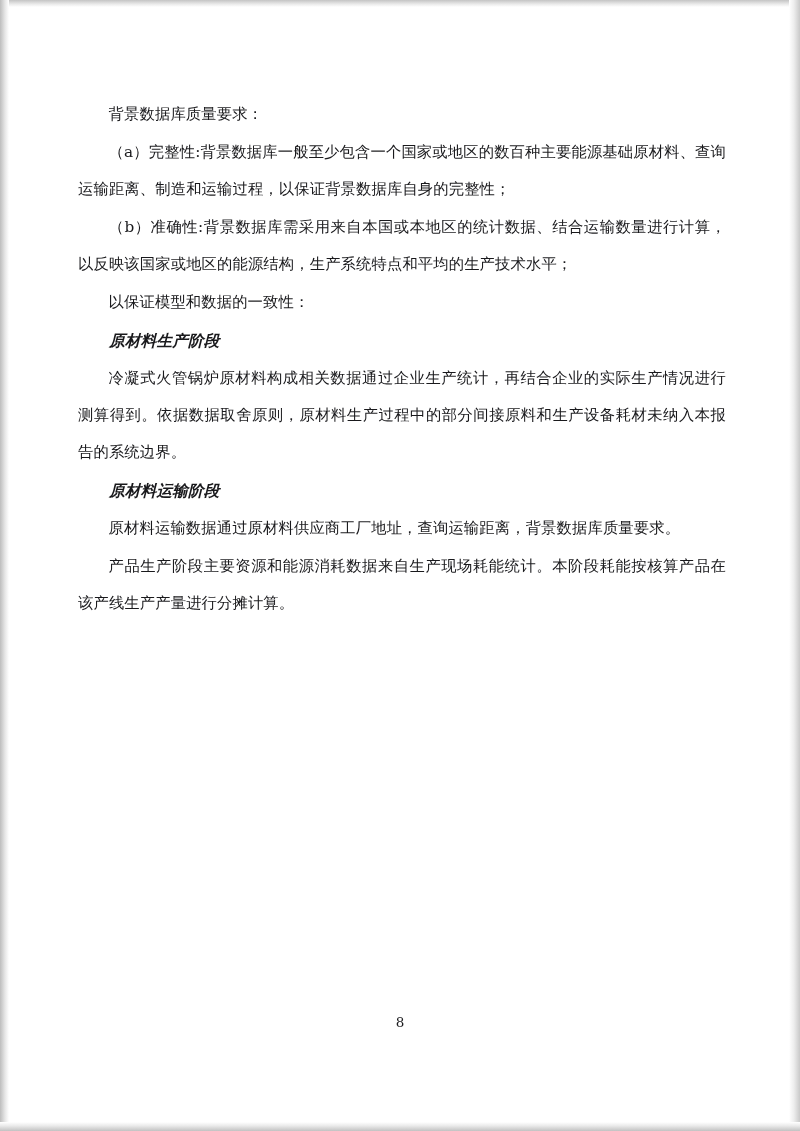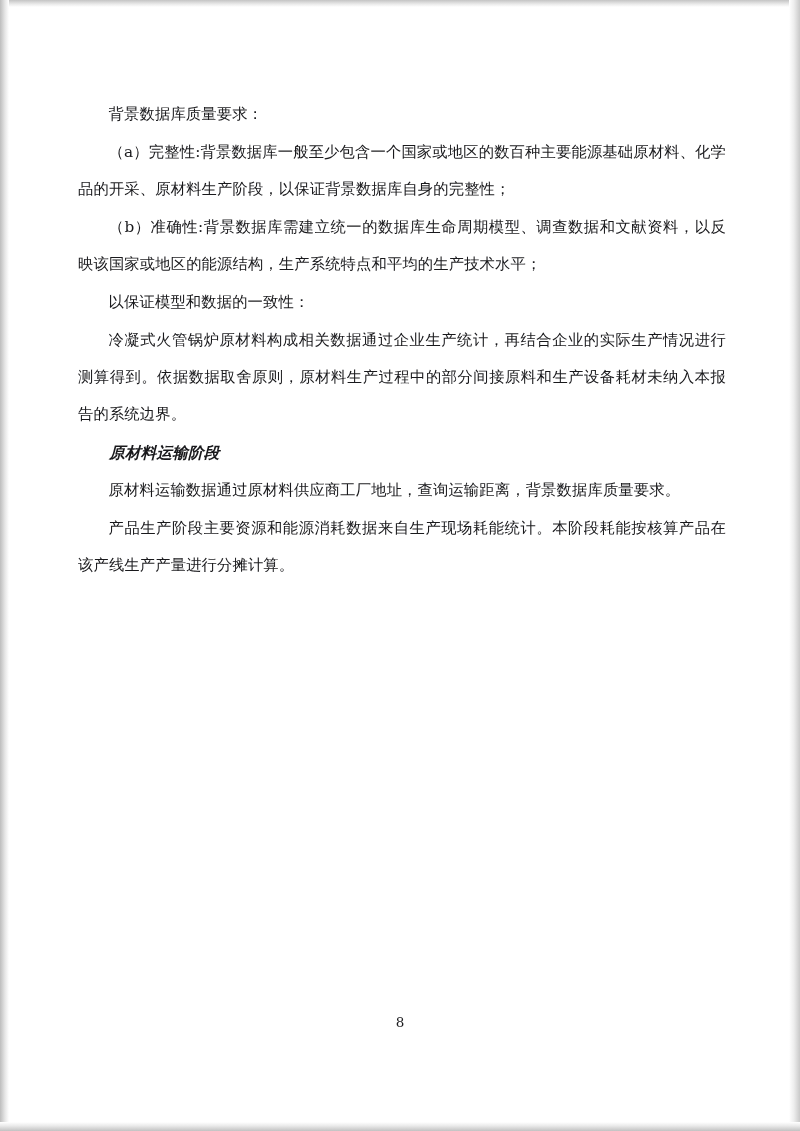"（a）完整性:背景数据库一般至少包含一个国家或地区的数百种主要能源基础原材料、化" p.indent { text: 化学品的开采、原材料生产阶段 -> 查询运输距离、制造和运输过程 }
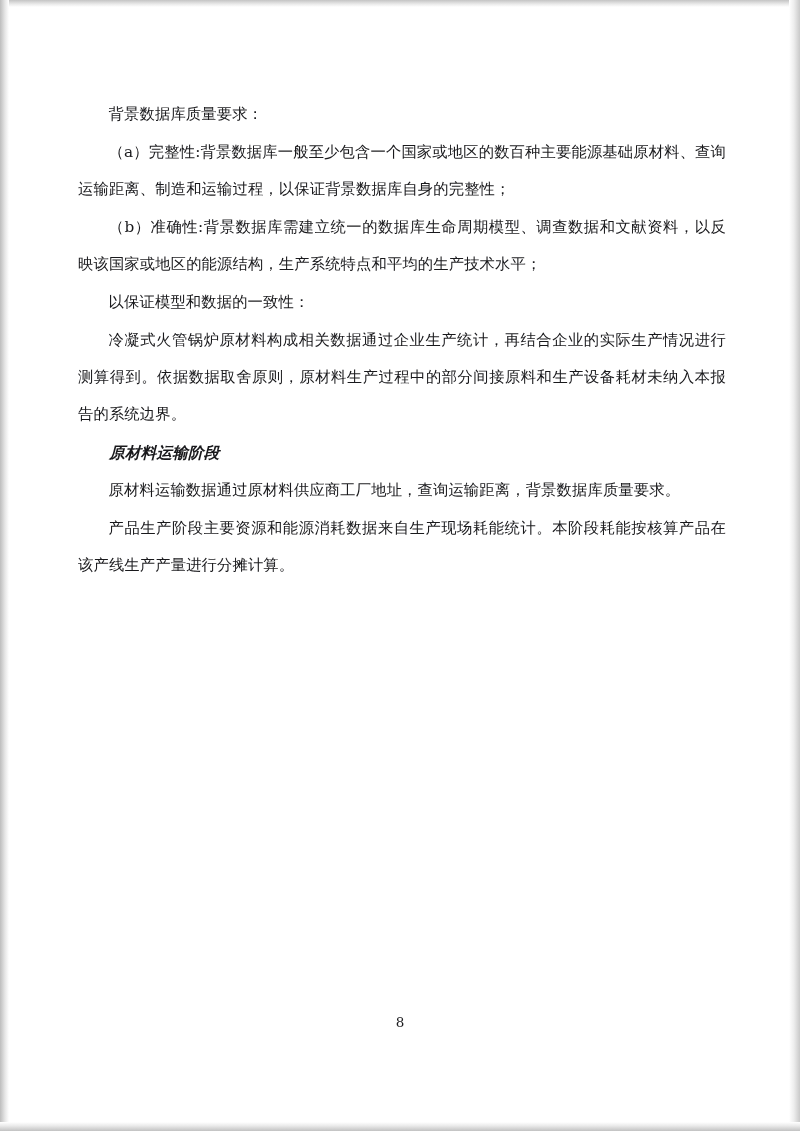"（b）准确性:背景数据库需建立统一的数据库生命周期模型、调查数据和文献资料，以反" p.indent { text: 建立统一的数据库生命周期模型、调查数据和文献资料 -> 采用来自本国或本地区的统计数据、结合运输数量进行计算 }
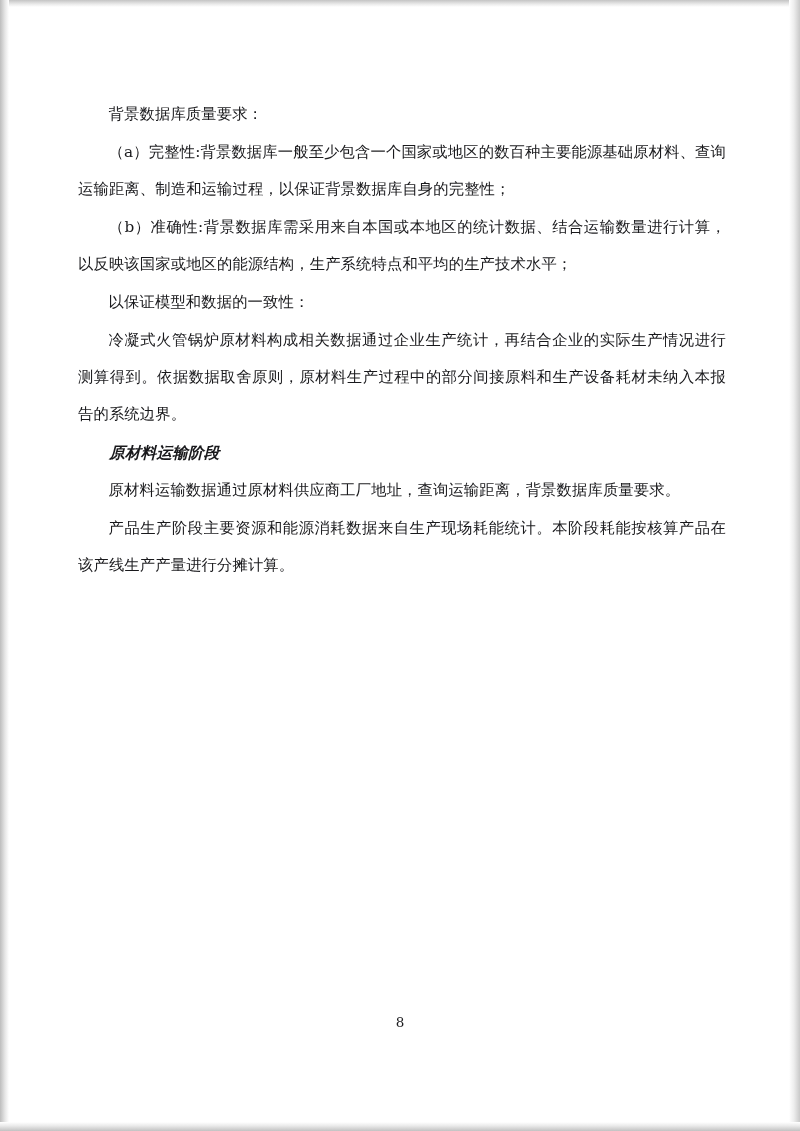"原材料生产阶段" p.heading { html: none -> <p>原材料生产阶段</p> }
